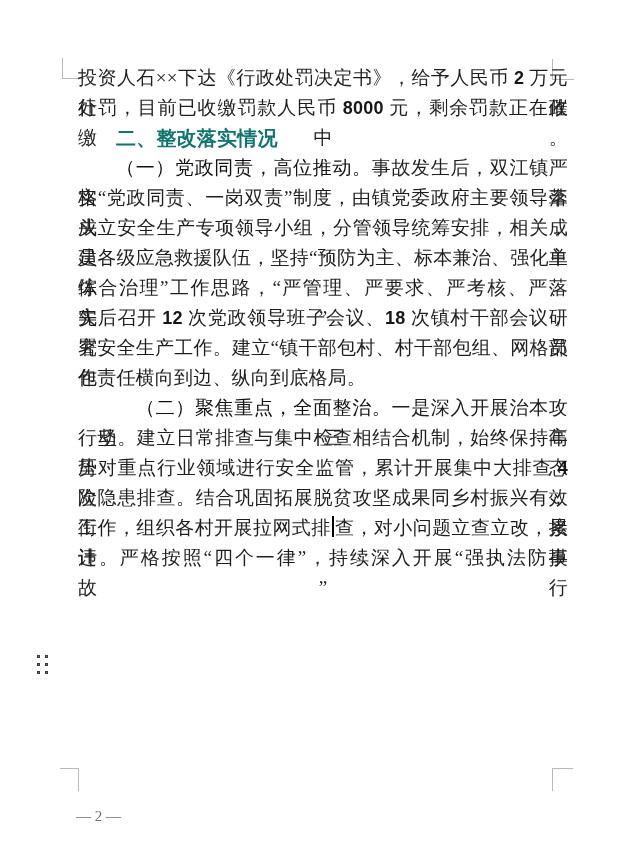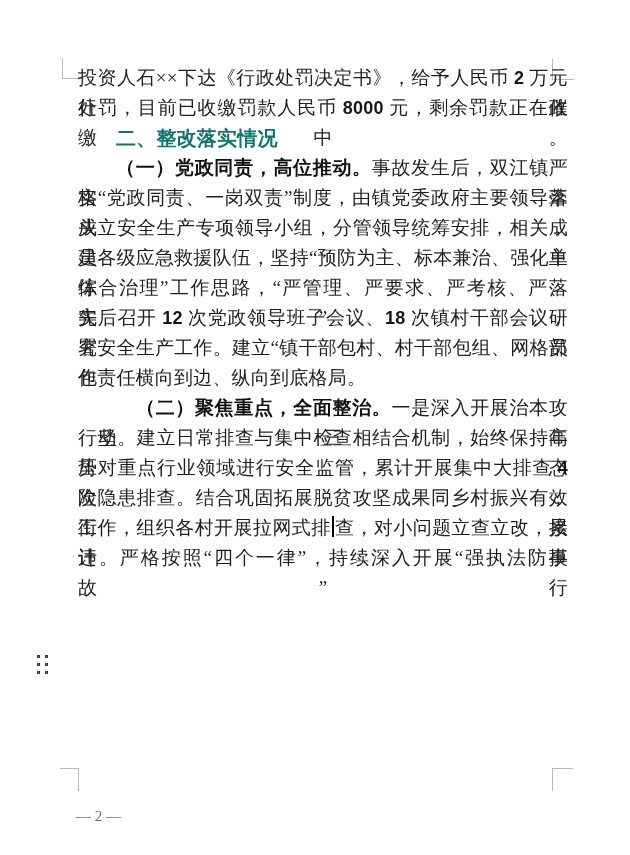"（一）党政同责，高位推动。" .seg-bold { font-weight: bold -> normal }
